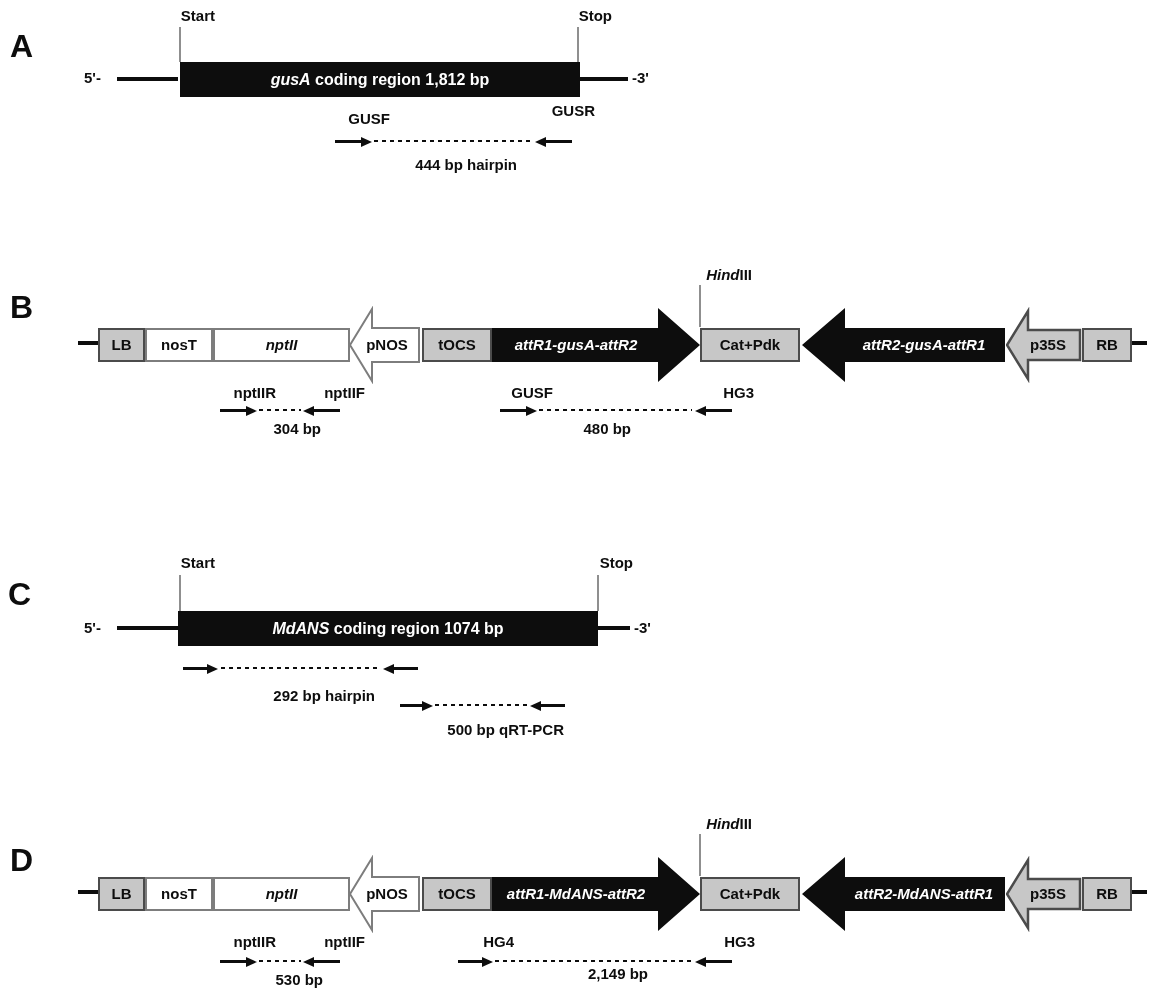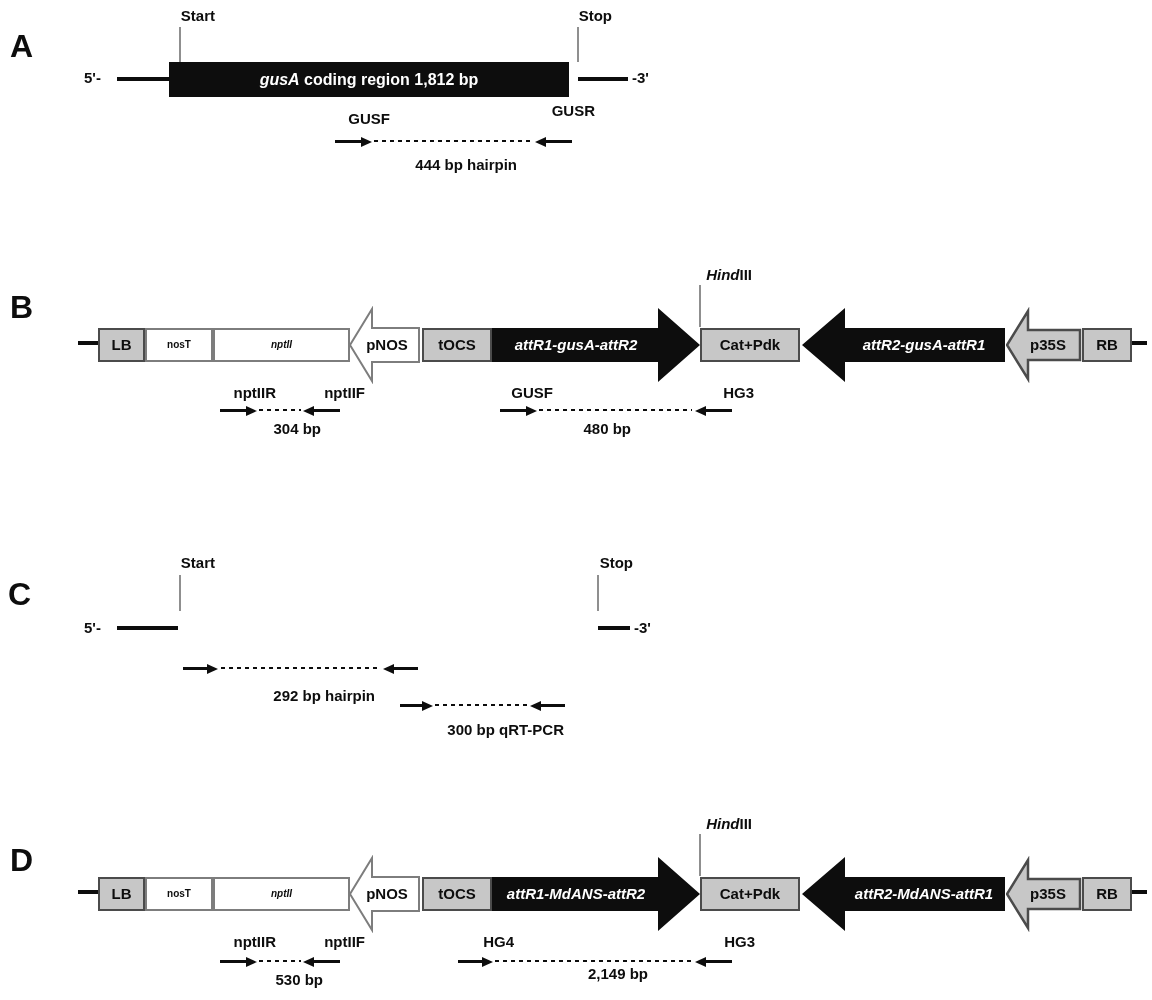"gusA coding region 1,812 bp" div.bar { left: 169px -> 180px }
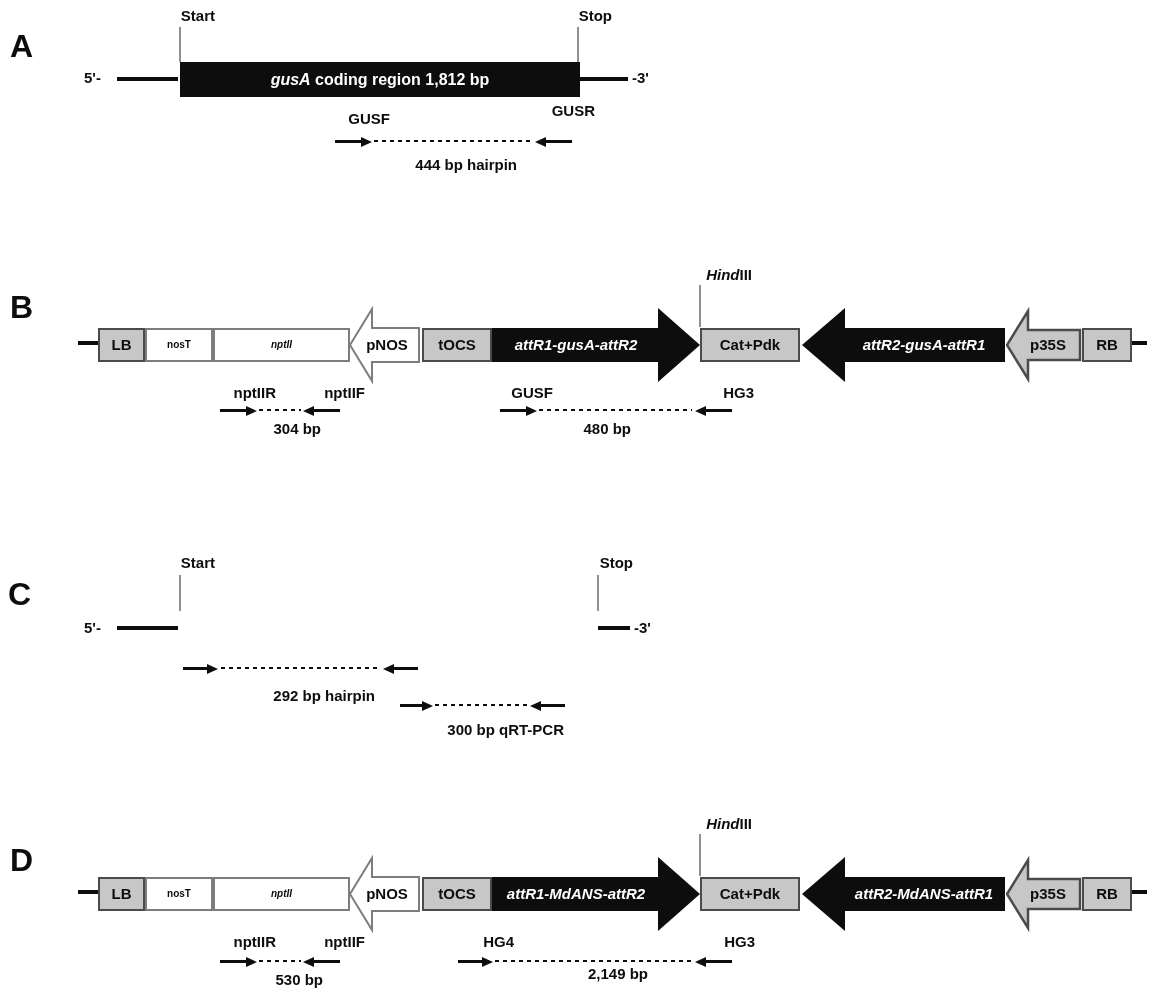"nosT" .wbox { font-size: 10px -> 15px }
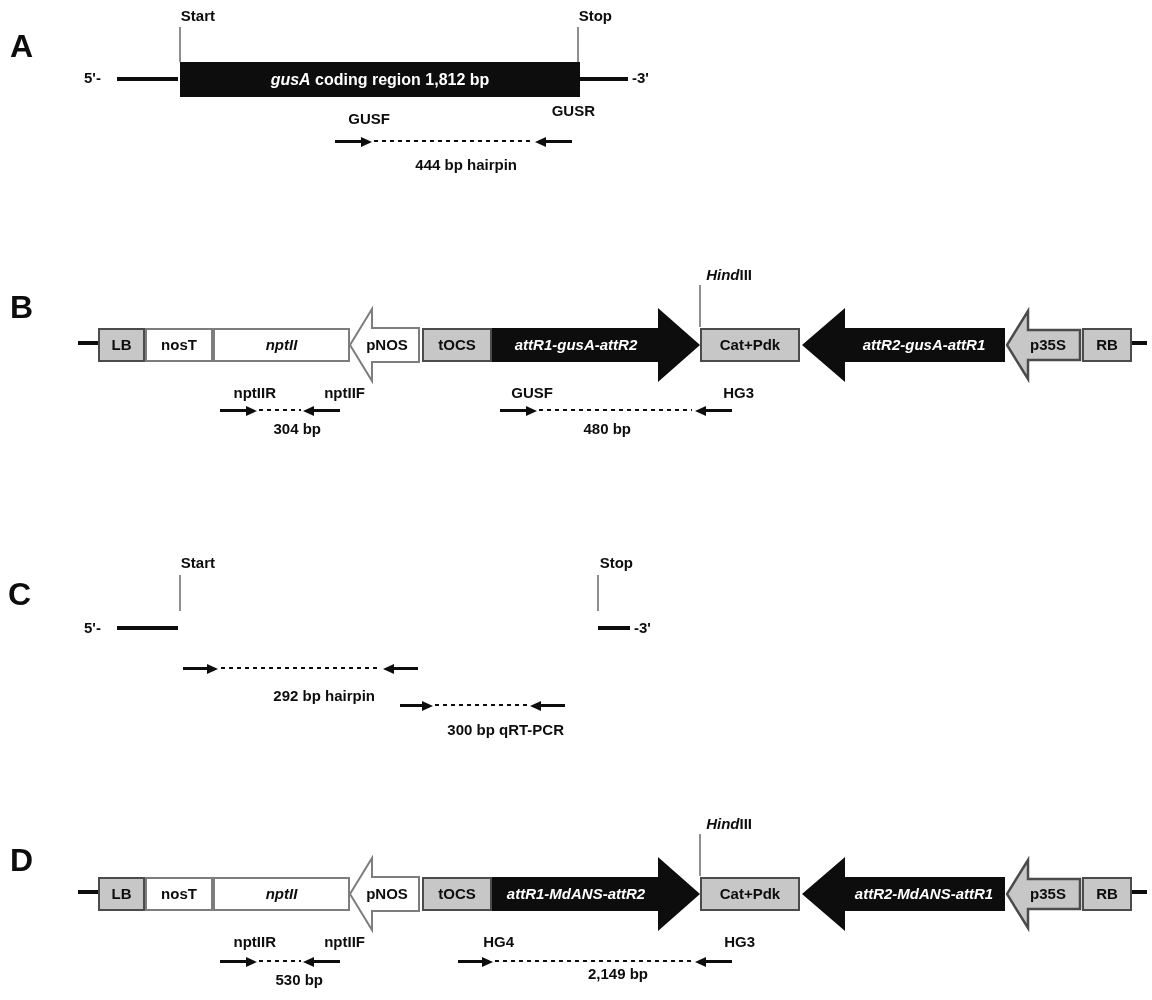"MdANS coding region 1074 bp" div.bar { html: none -> <div><span>MdANS</span><span> coding region 1074 bp</span></div> }
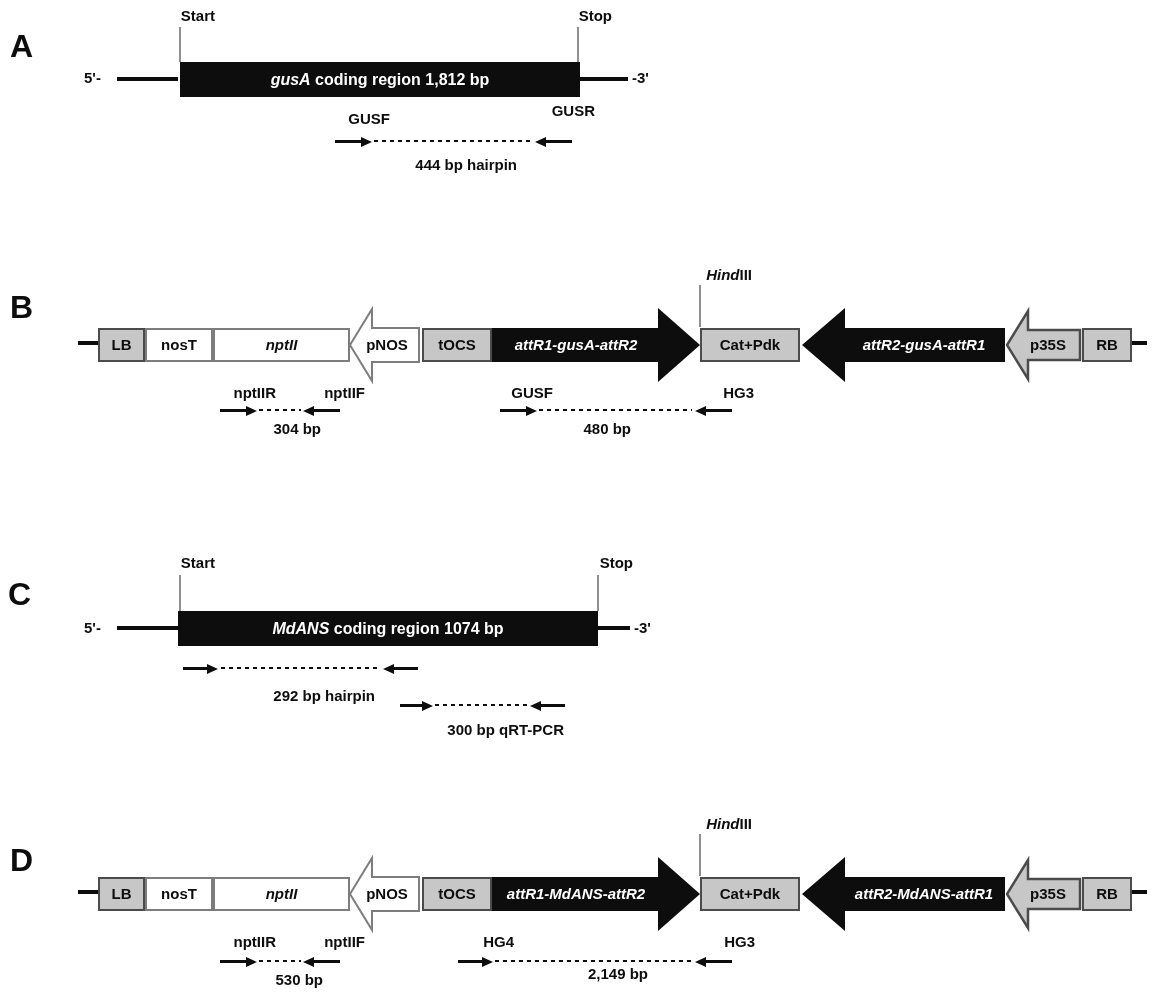"300 bp qRT-PCR" div.lbl { text: 300 -> 500 }
